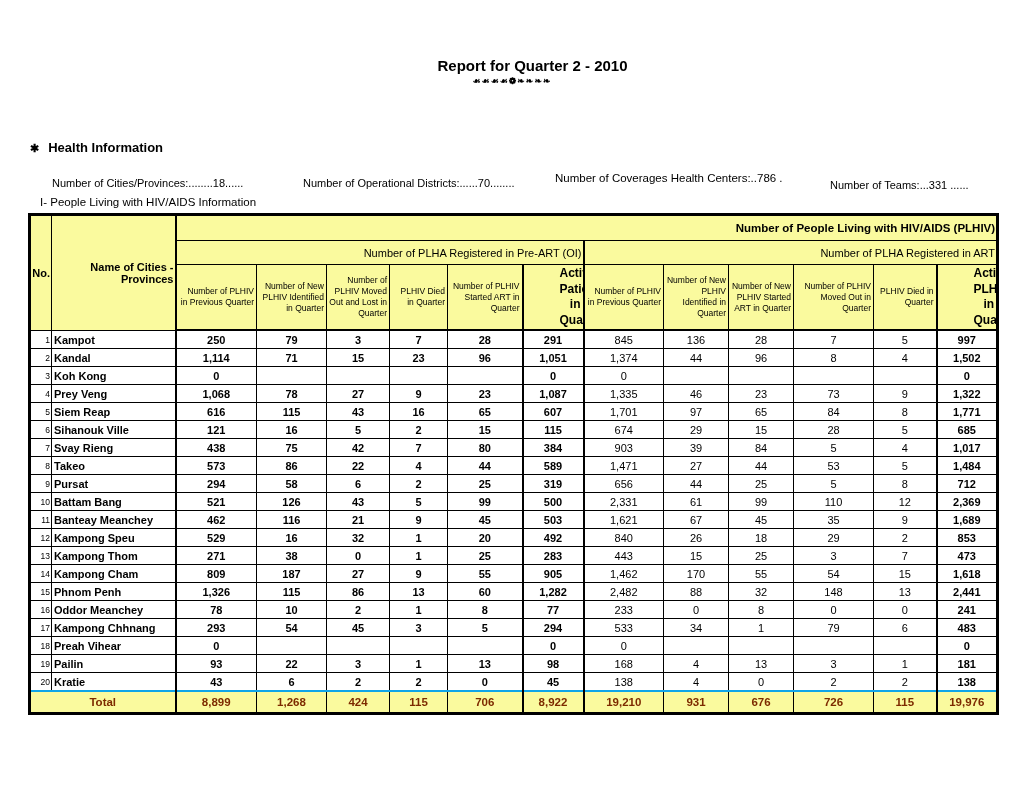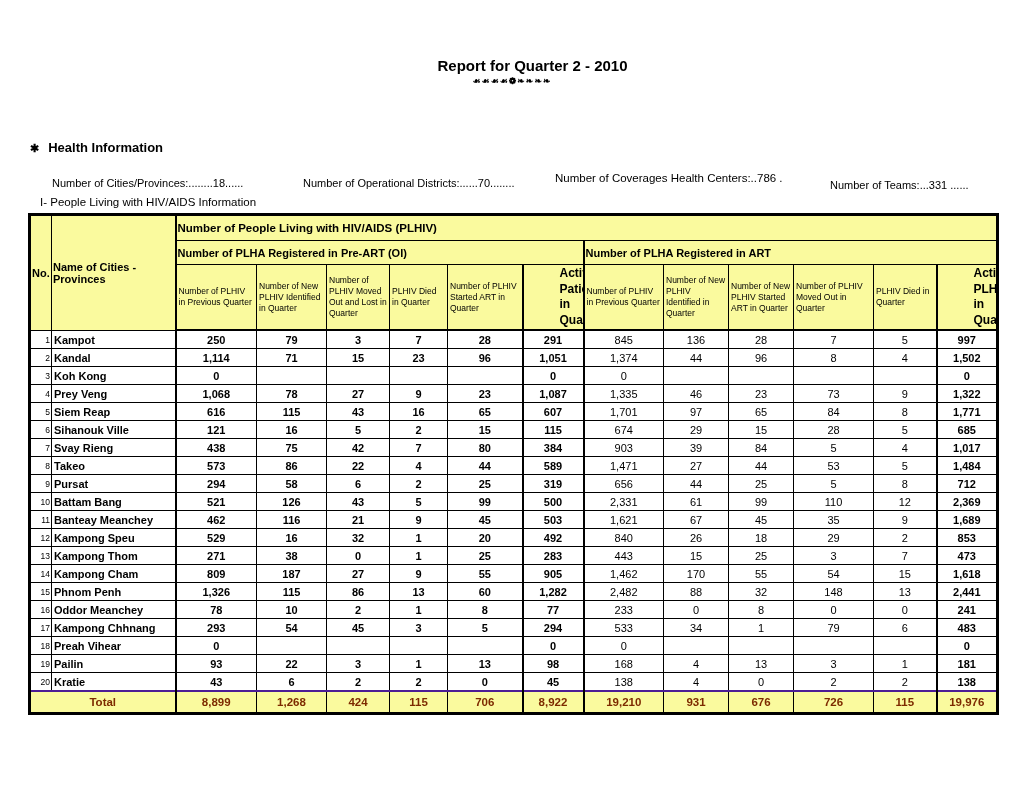"Number of People Living with" thead th { text-align: left -> right }
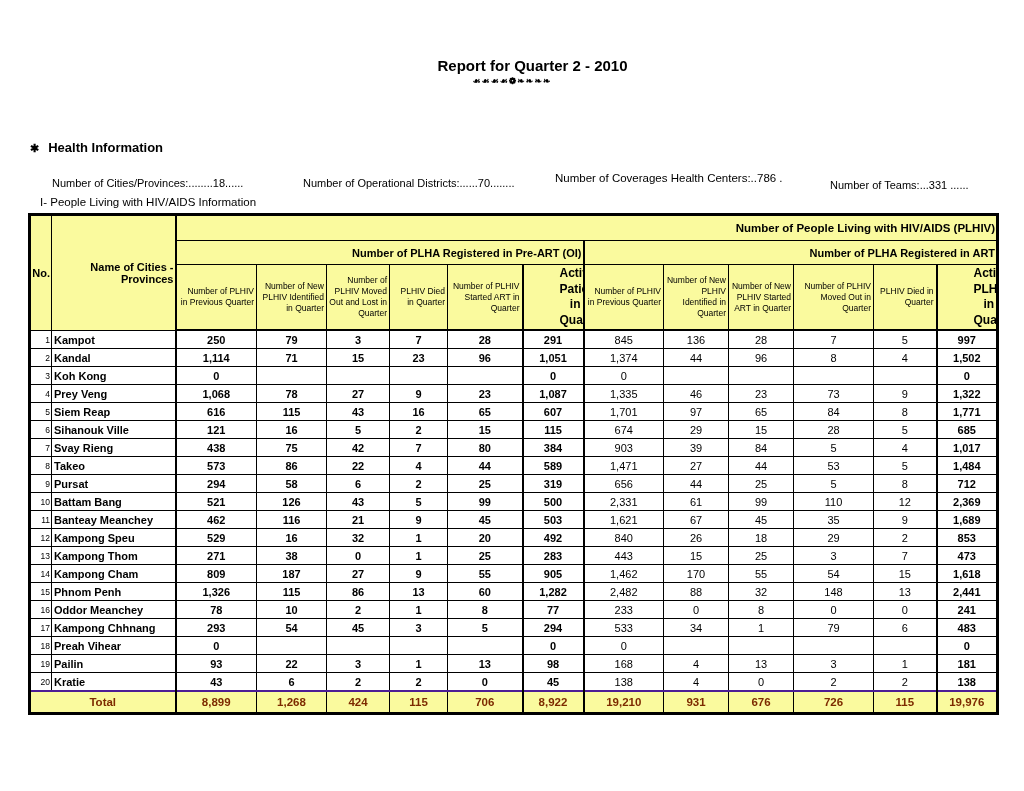"Number of PLHA Registered in" th.sub-head { font-weight: bold -> normal }
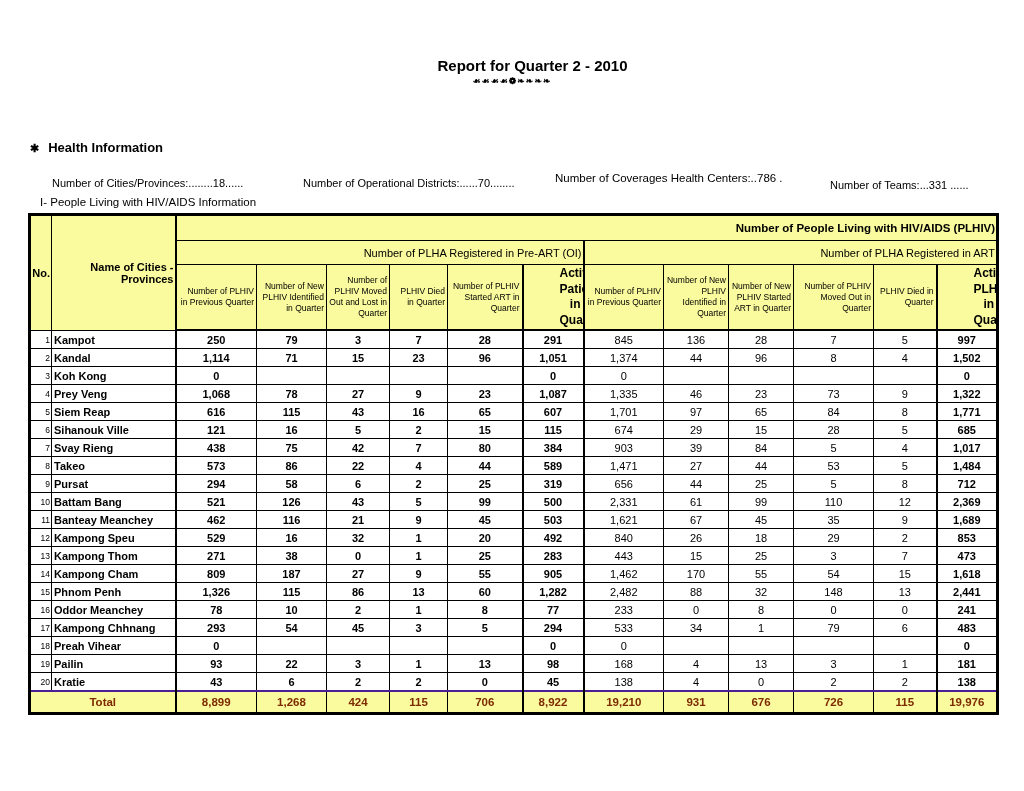"Total" tr.total-row td { border-top: 2px solid #4c1d95 -> 2px solid #0ea5e9 }
